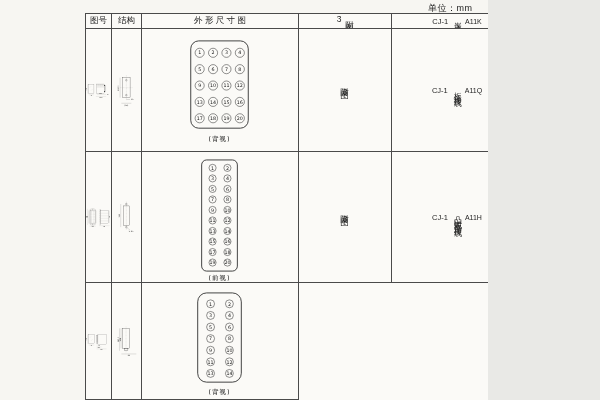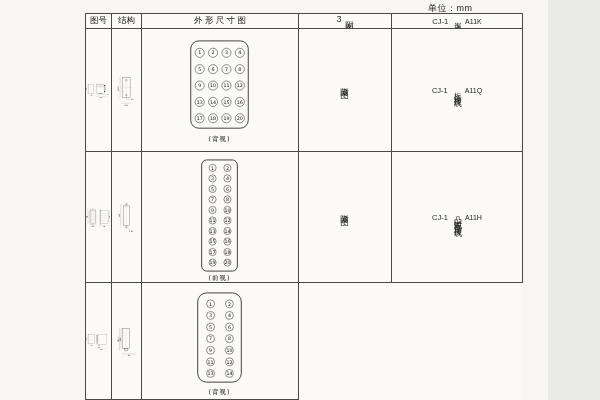"单位：mm" .page { width: 548px -> 488px }
